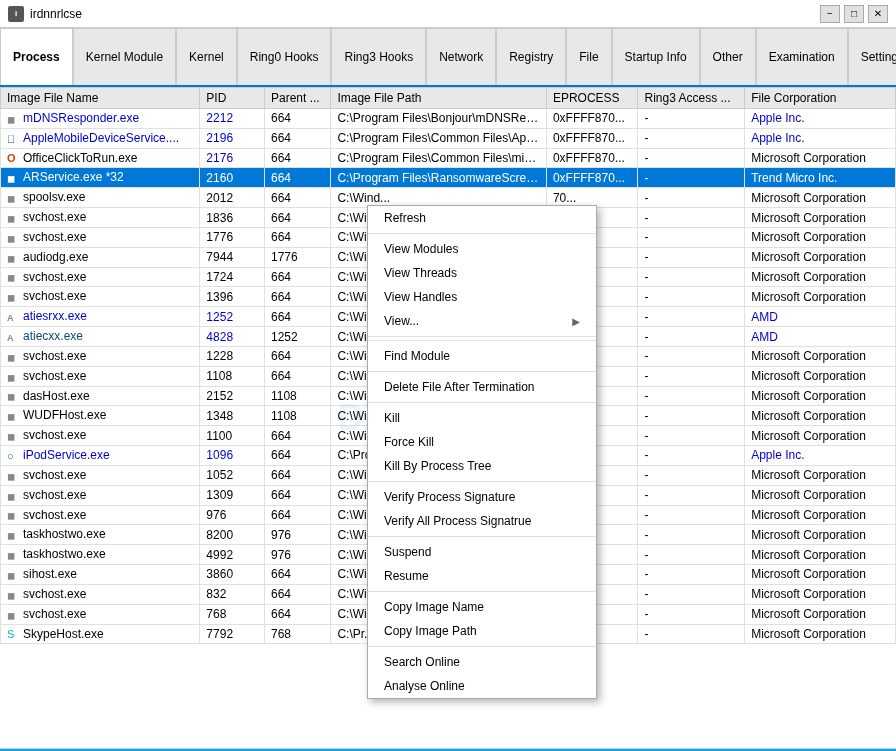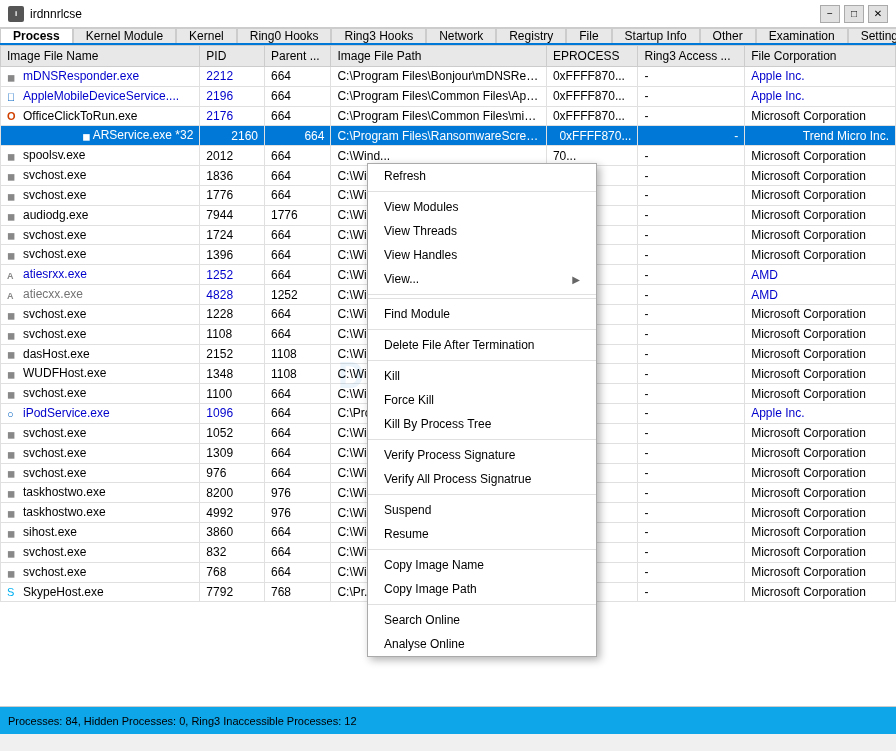"Process" .tab { padding: 0 12px -> 21px 12px }
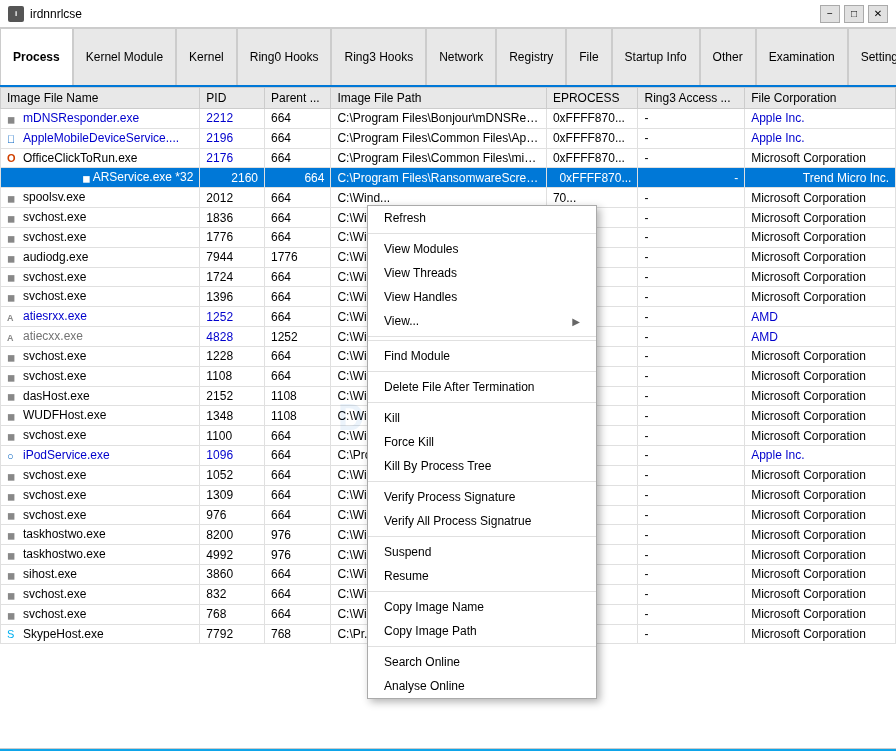"◼ ARService.exe *32" tbody tr.selected td { text-align: right -> none }
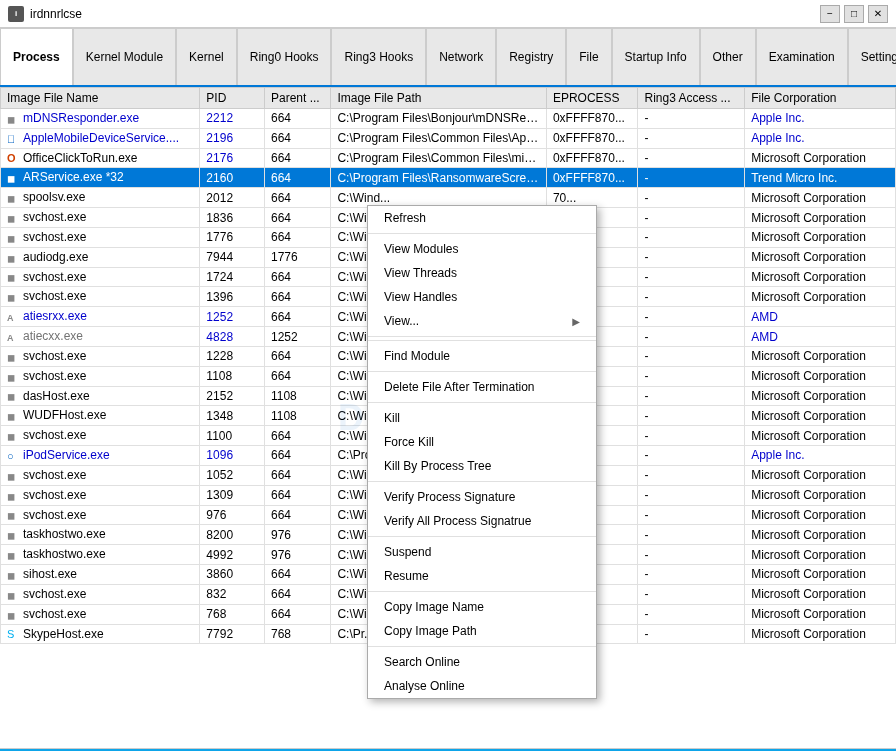"atiecxx.exe" span { color: #737373 -> #0c4a6e }
